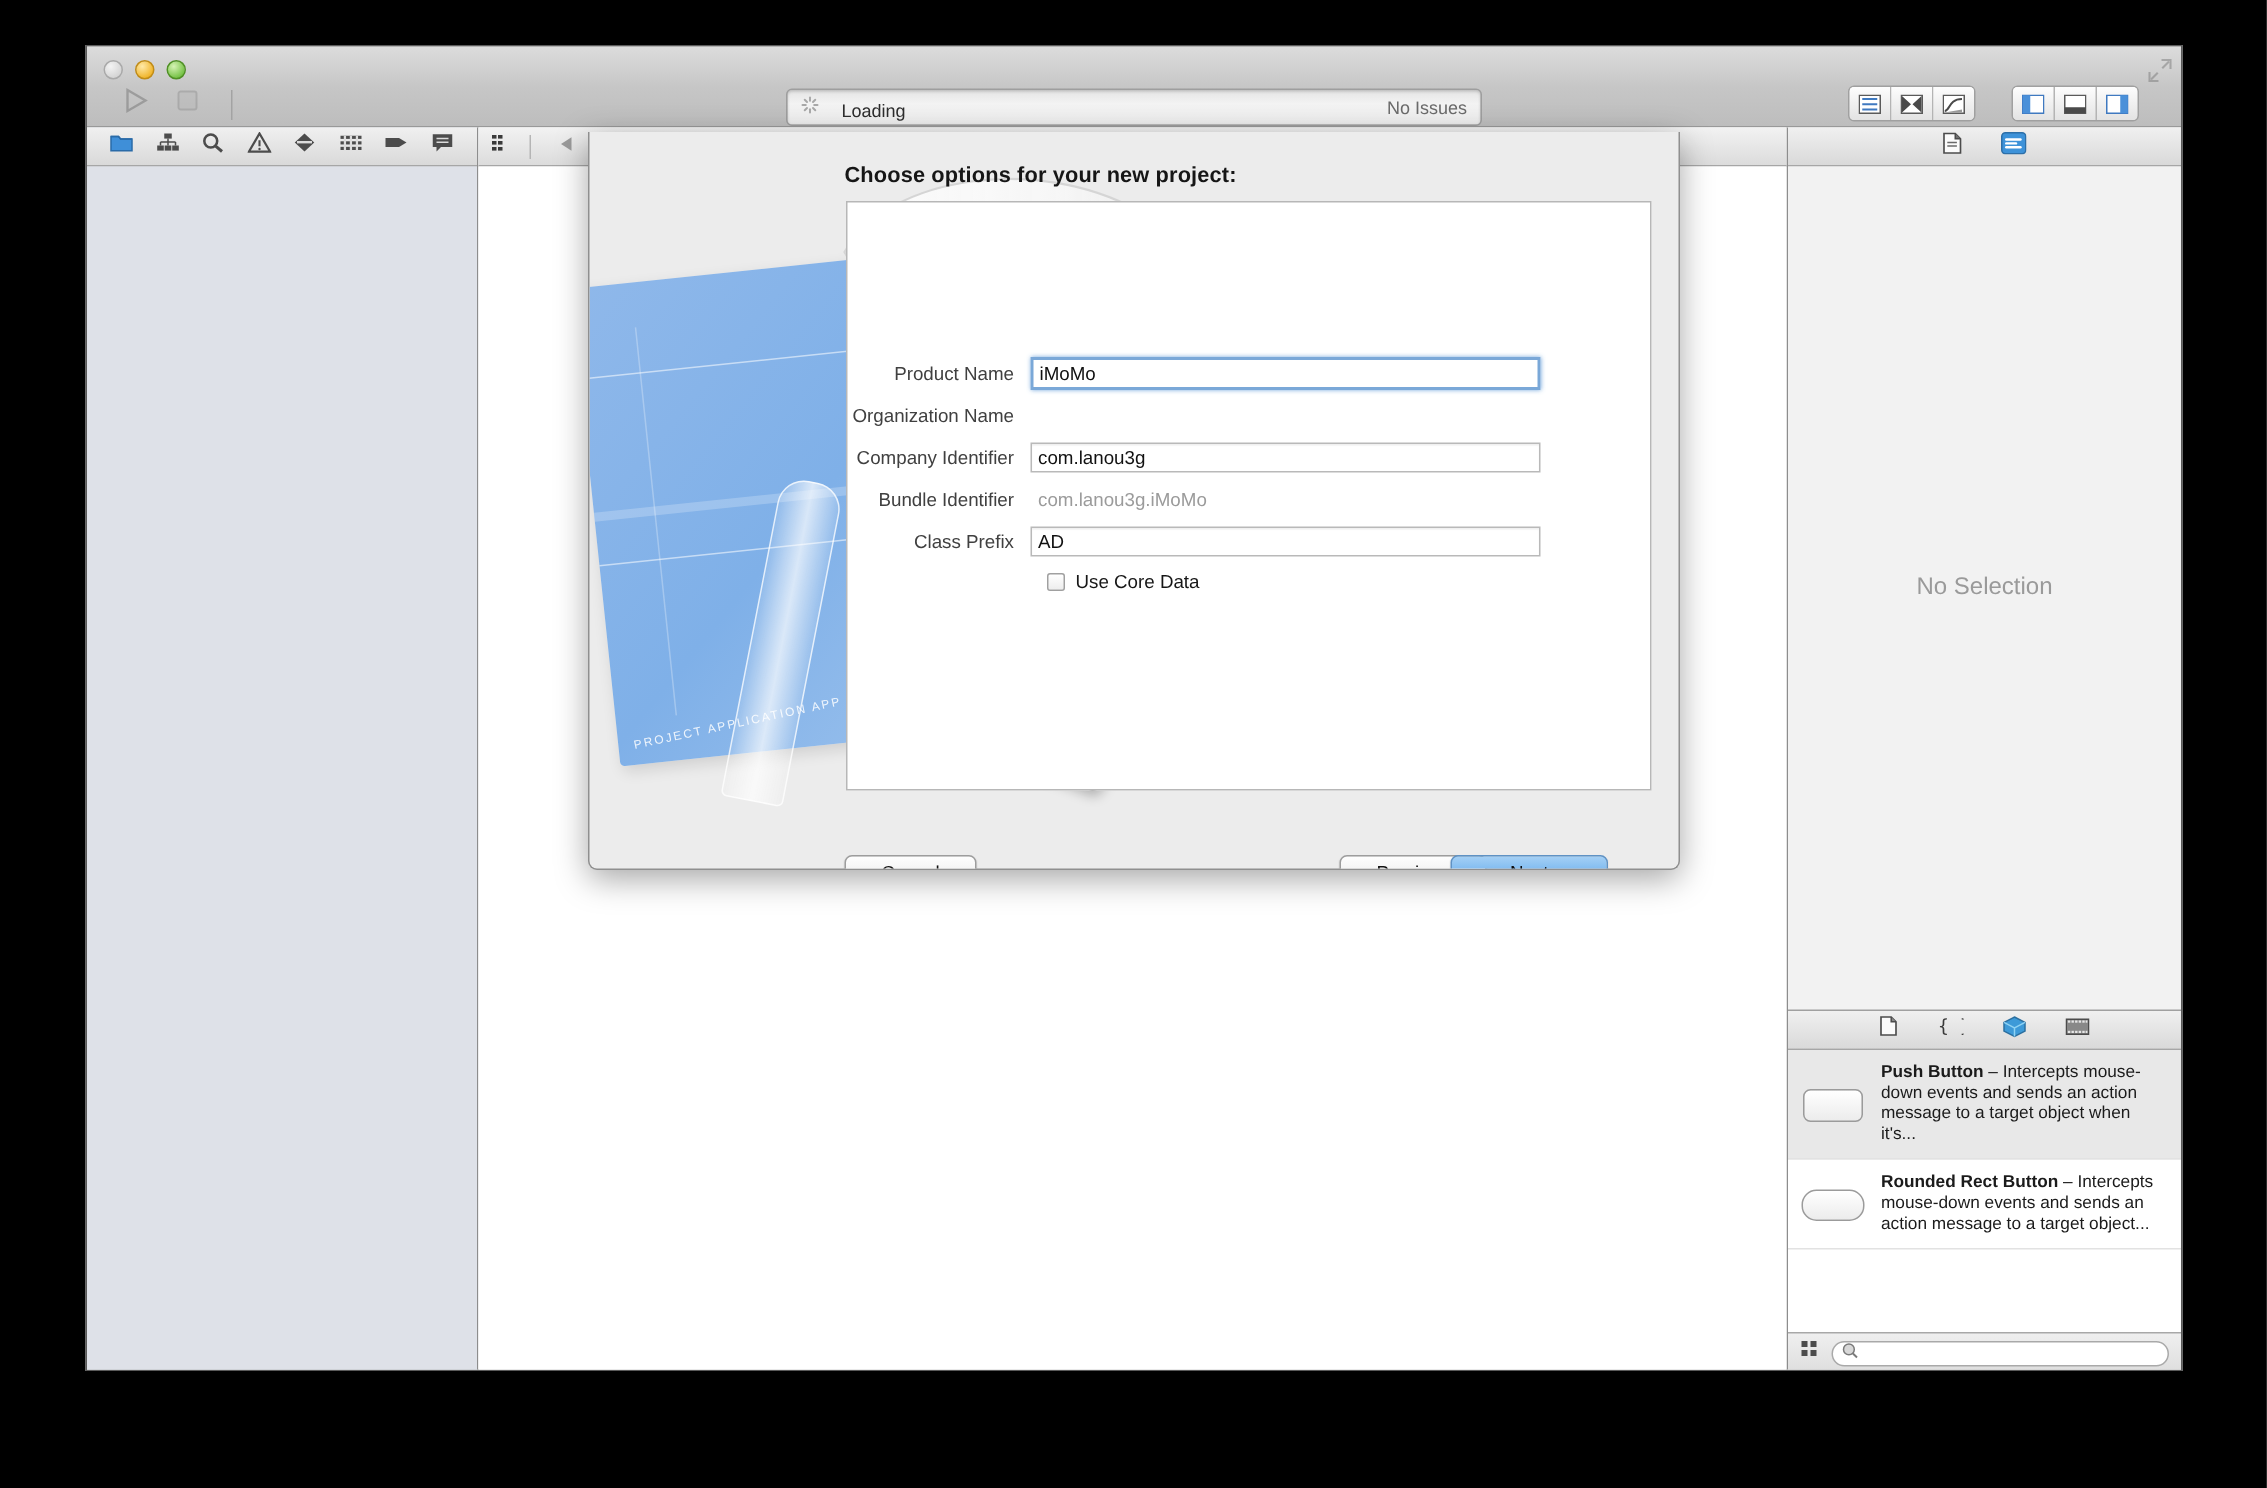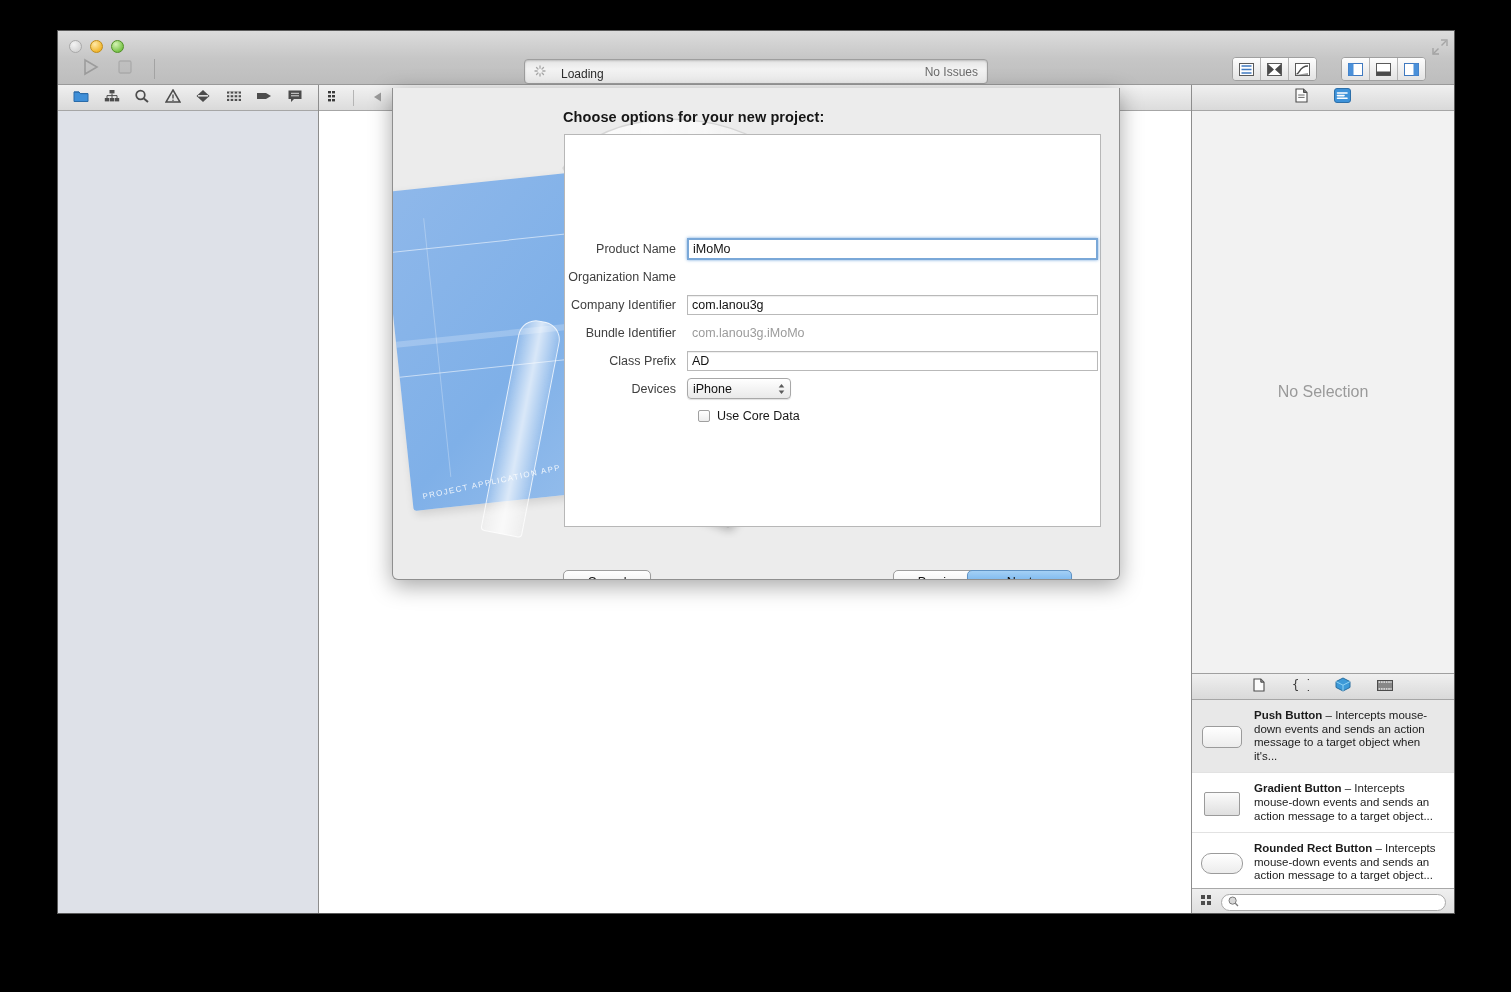"iMoMo" .txt-field { width: 411px -> 340px }
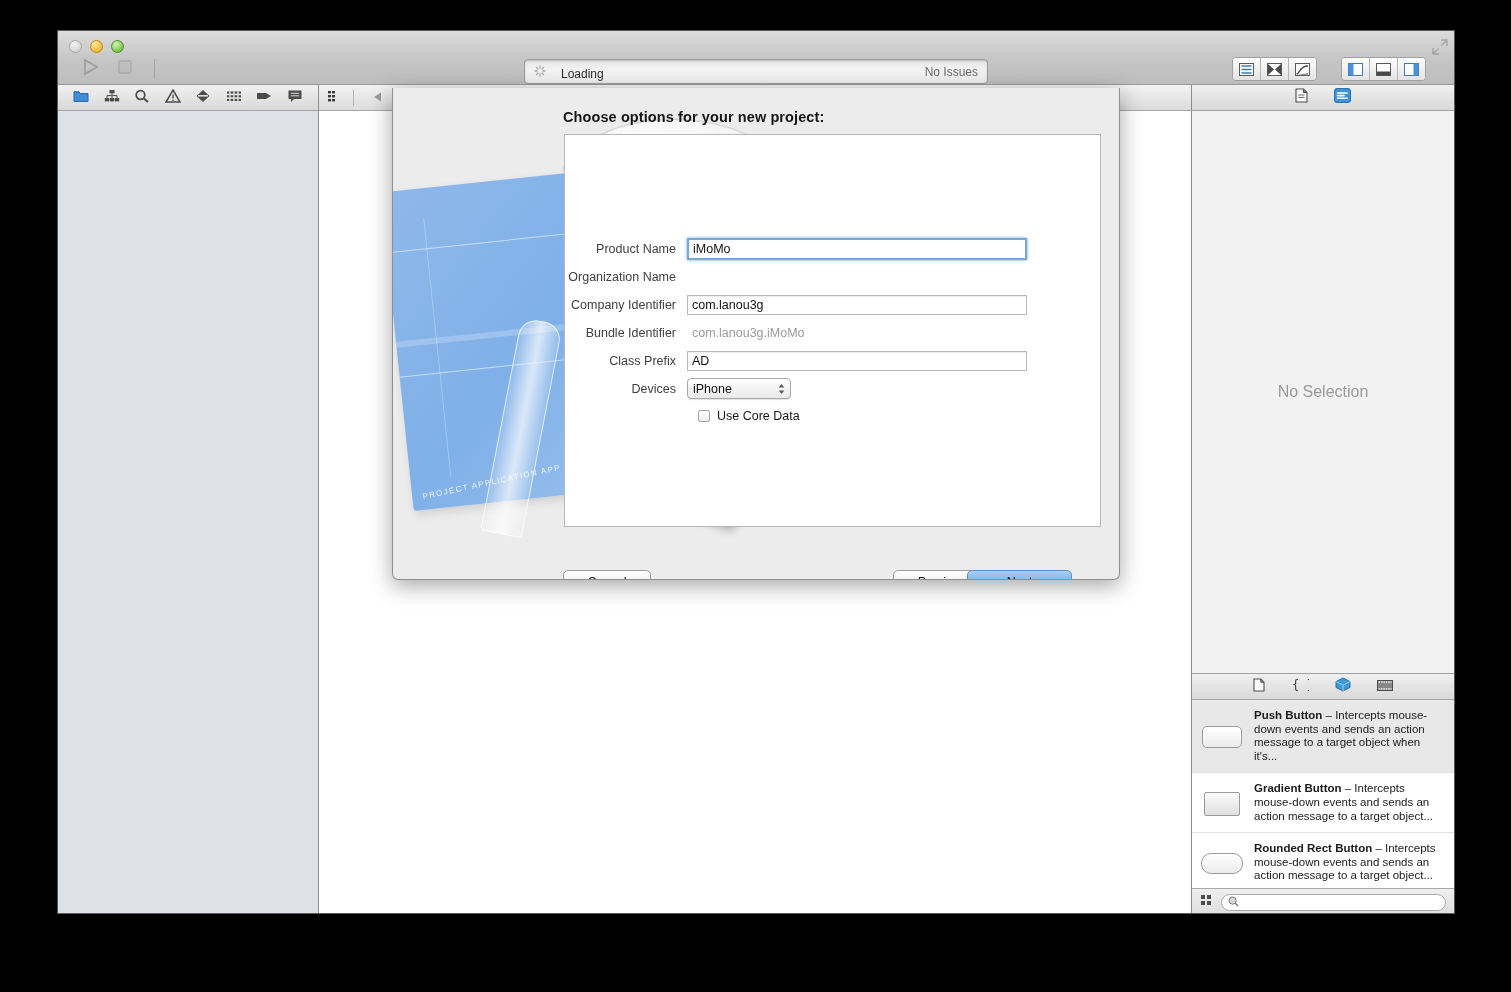"Devices" div.row { html: <div> <div>Devices</div> <div> <span>iPhone</span> <span> <svg> <polygon></polygon> <polygon></polygon> </svg> </span> </div> </div> -> none }
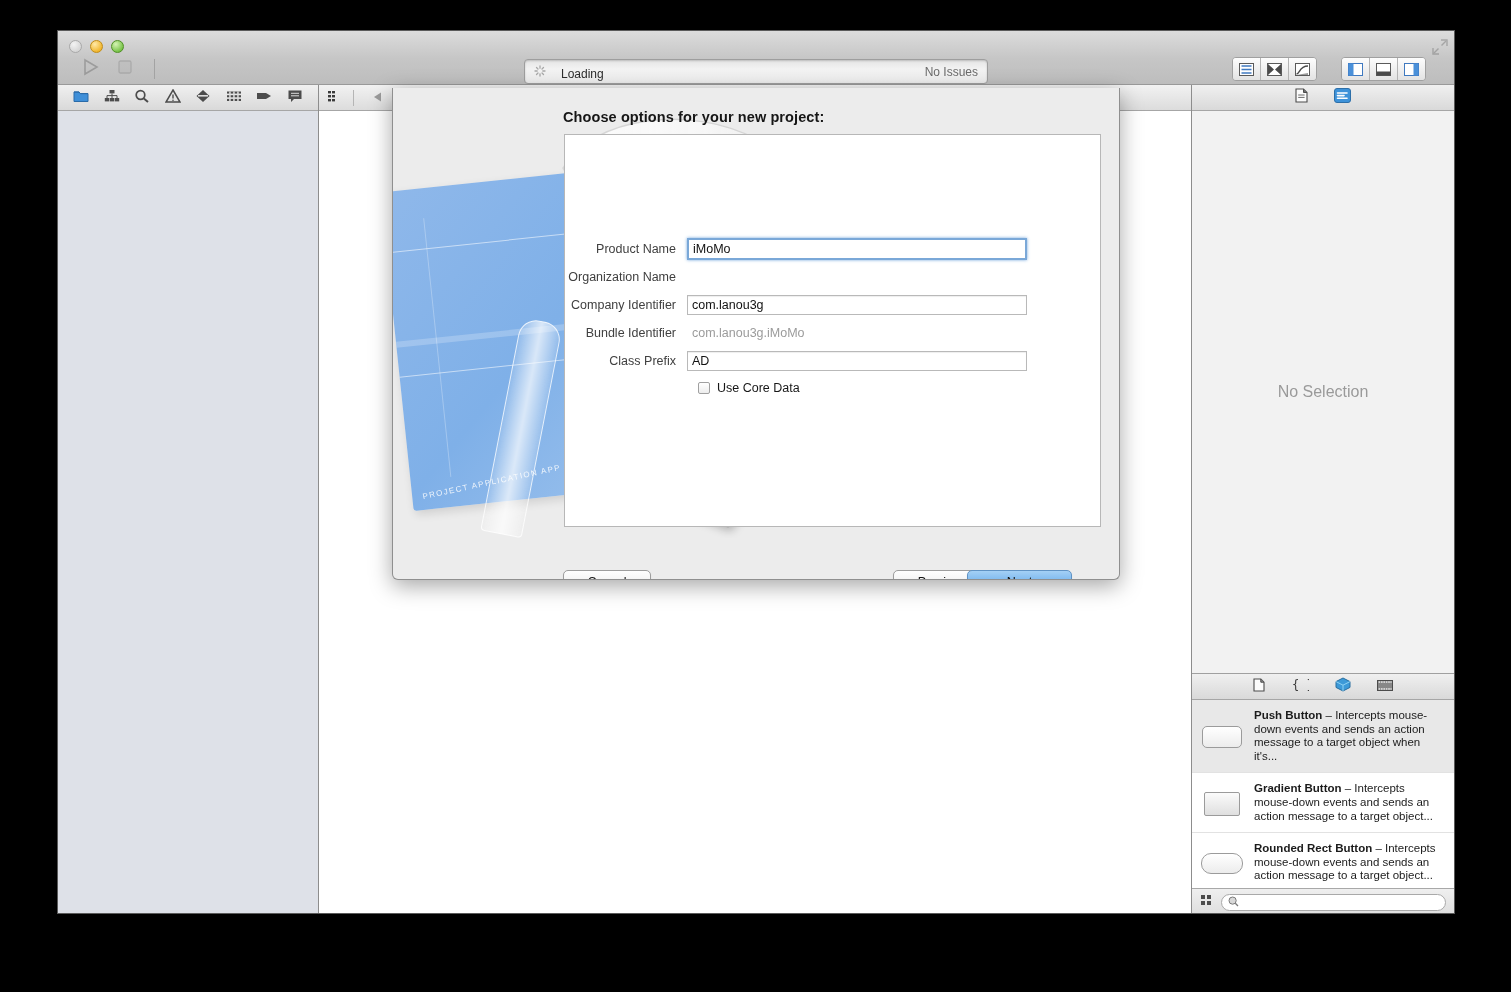"Gradient Button – Intercepts mouse-down" div.lib-item { html: <div> <div> <div></div> </div> <div> <b>Gradient Button</b><span> – Intercepts mouse-down events and sends an action message to a target object...</span> </div> </div> -> none }
